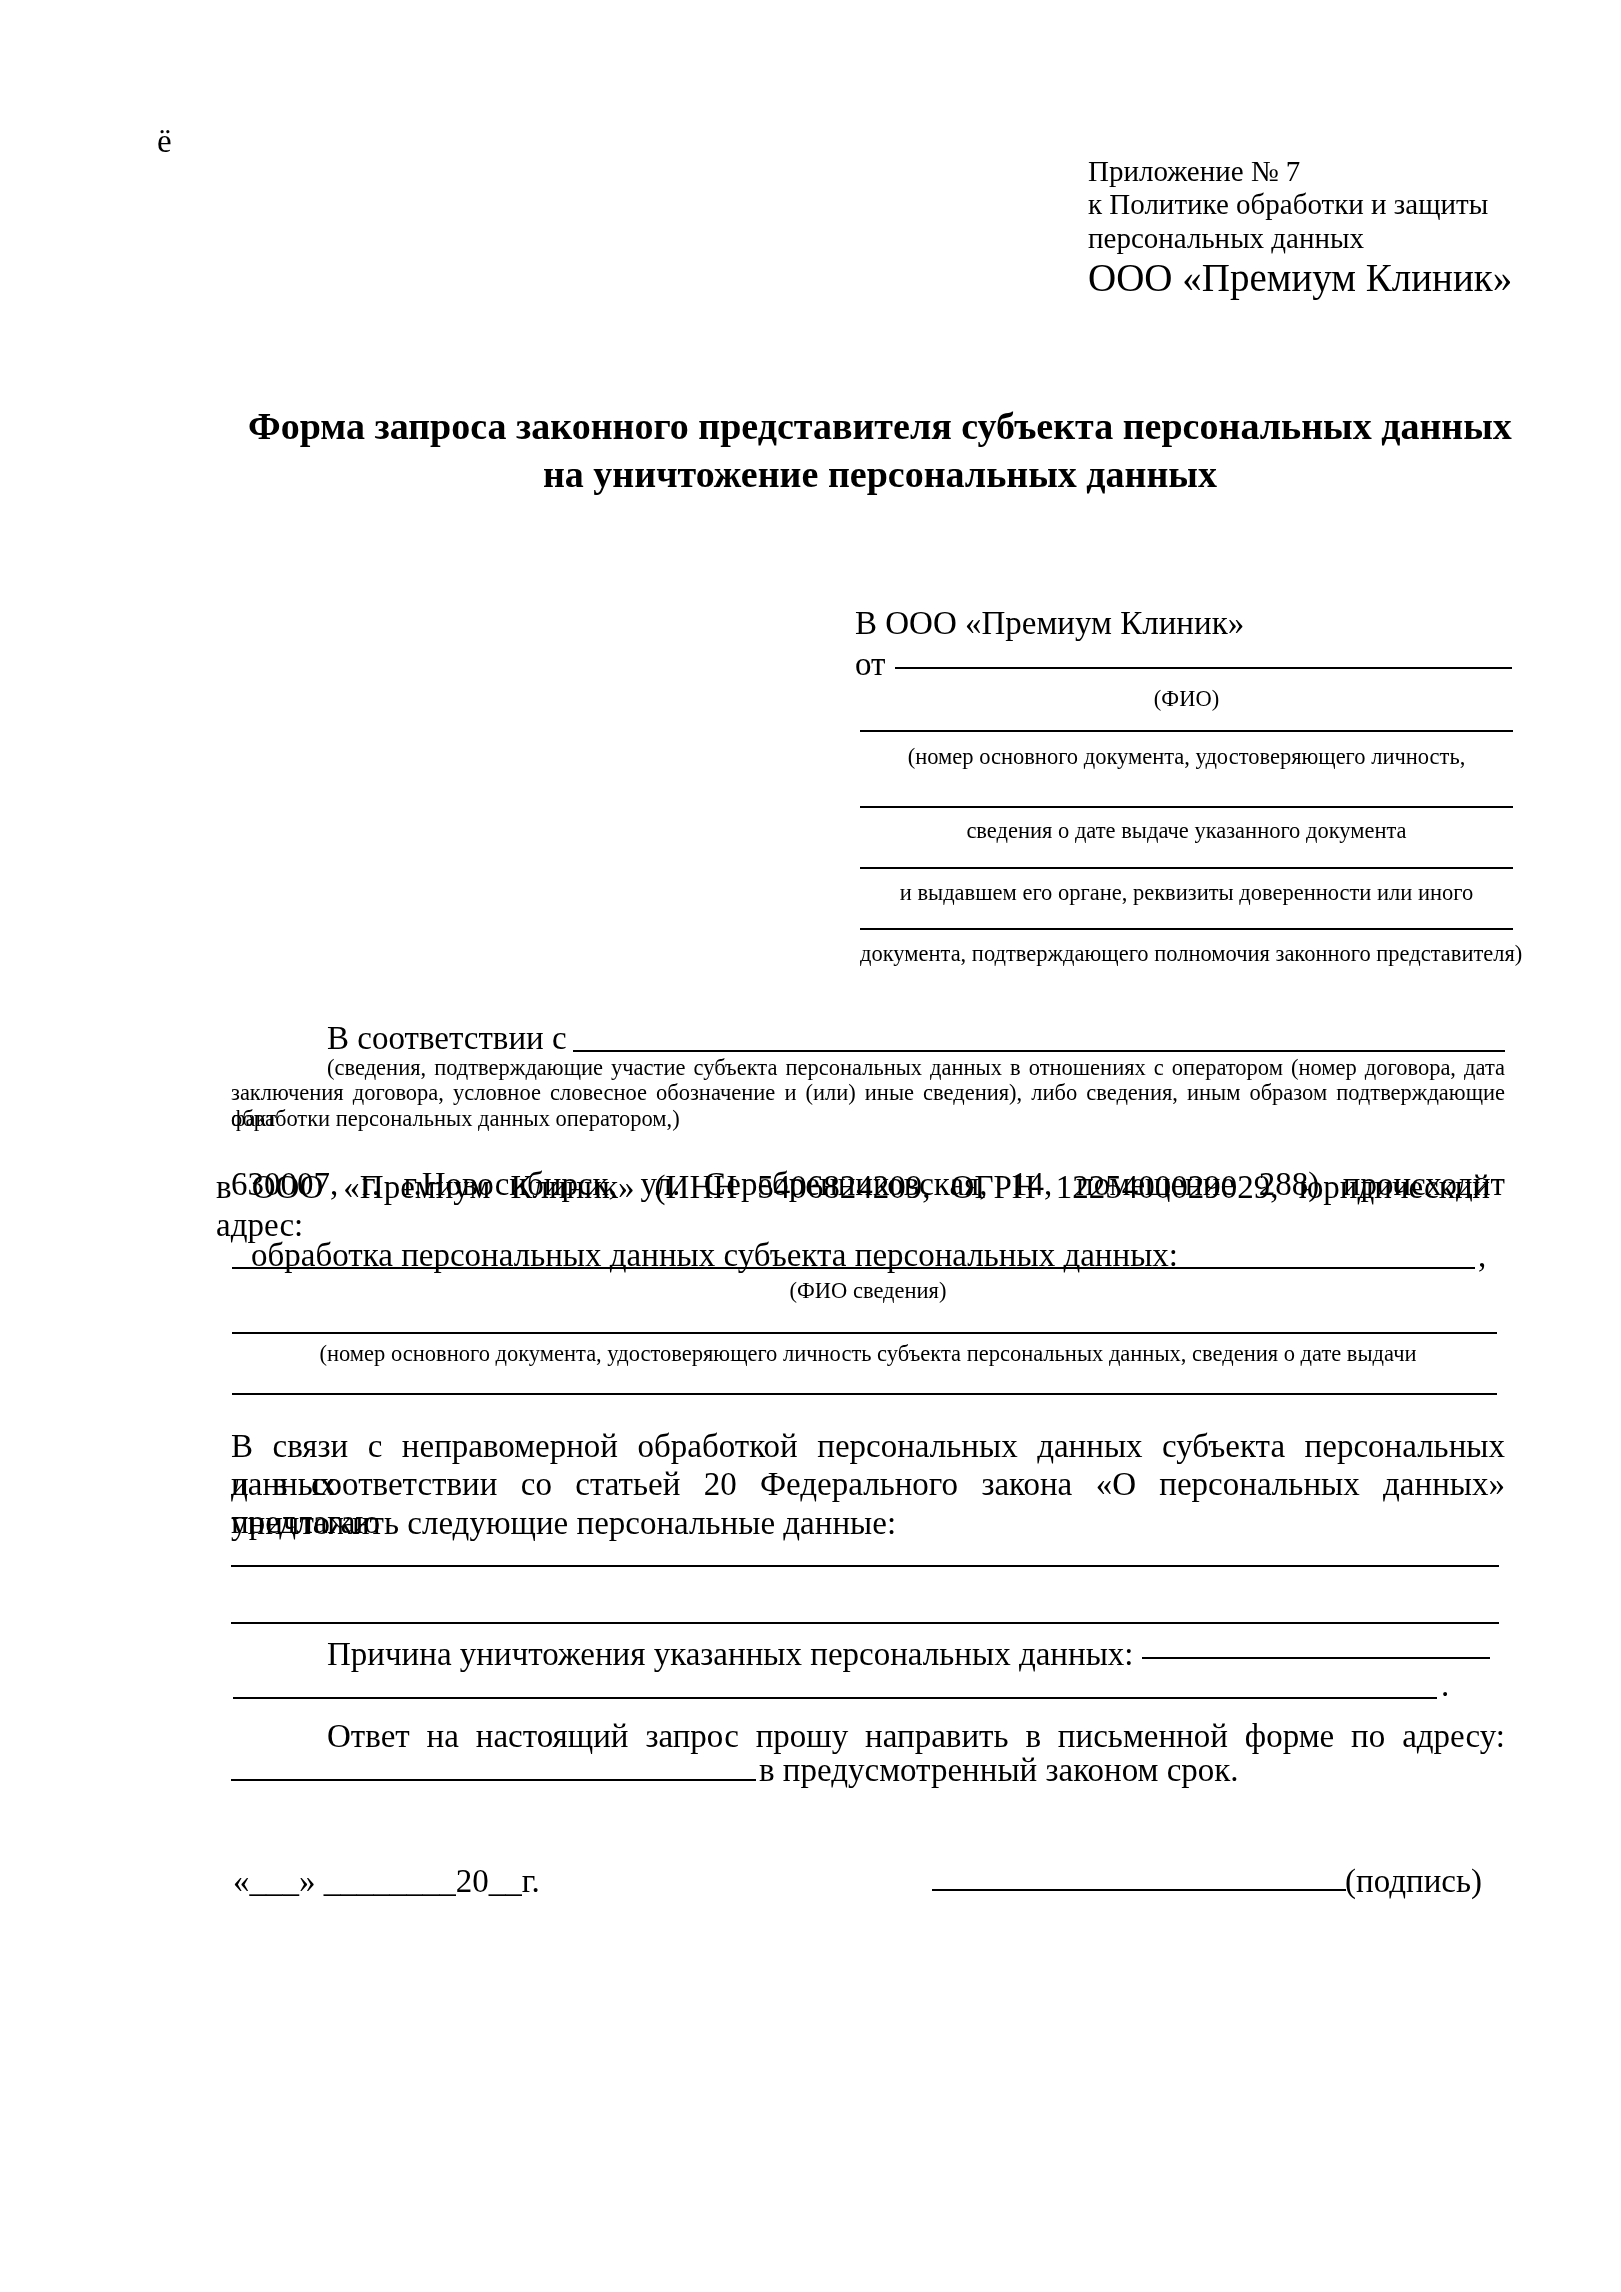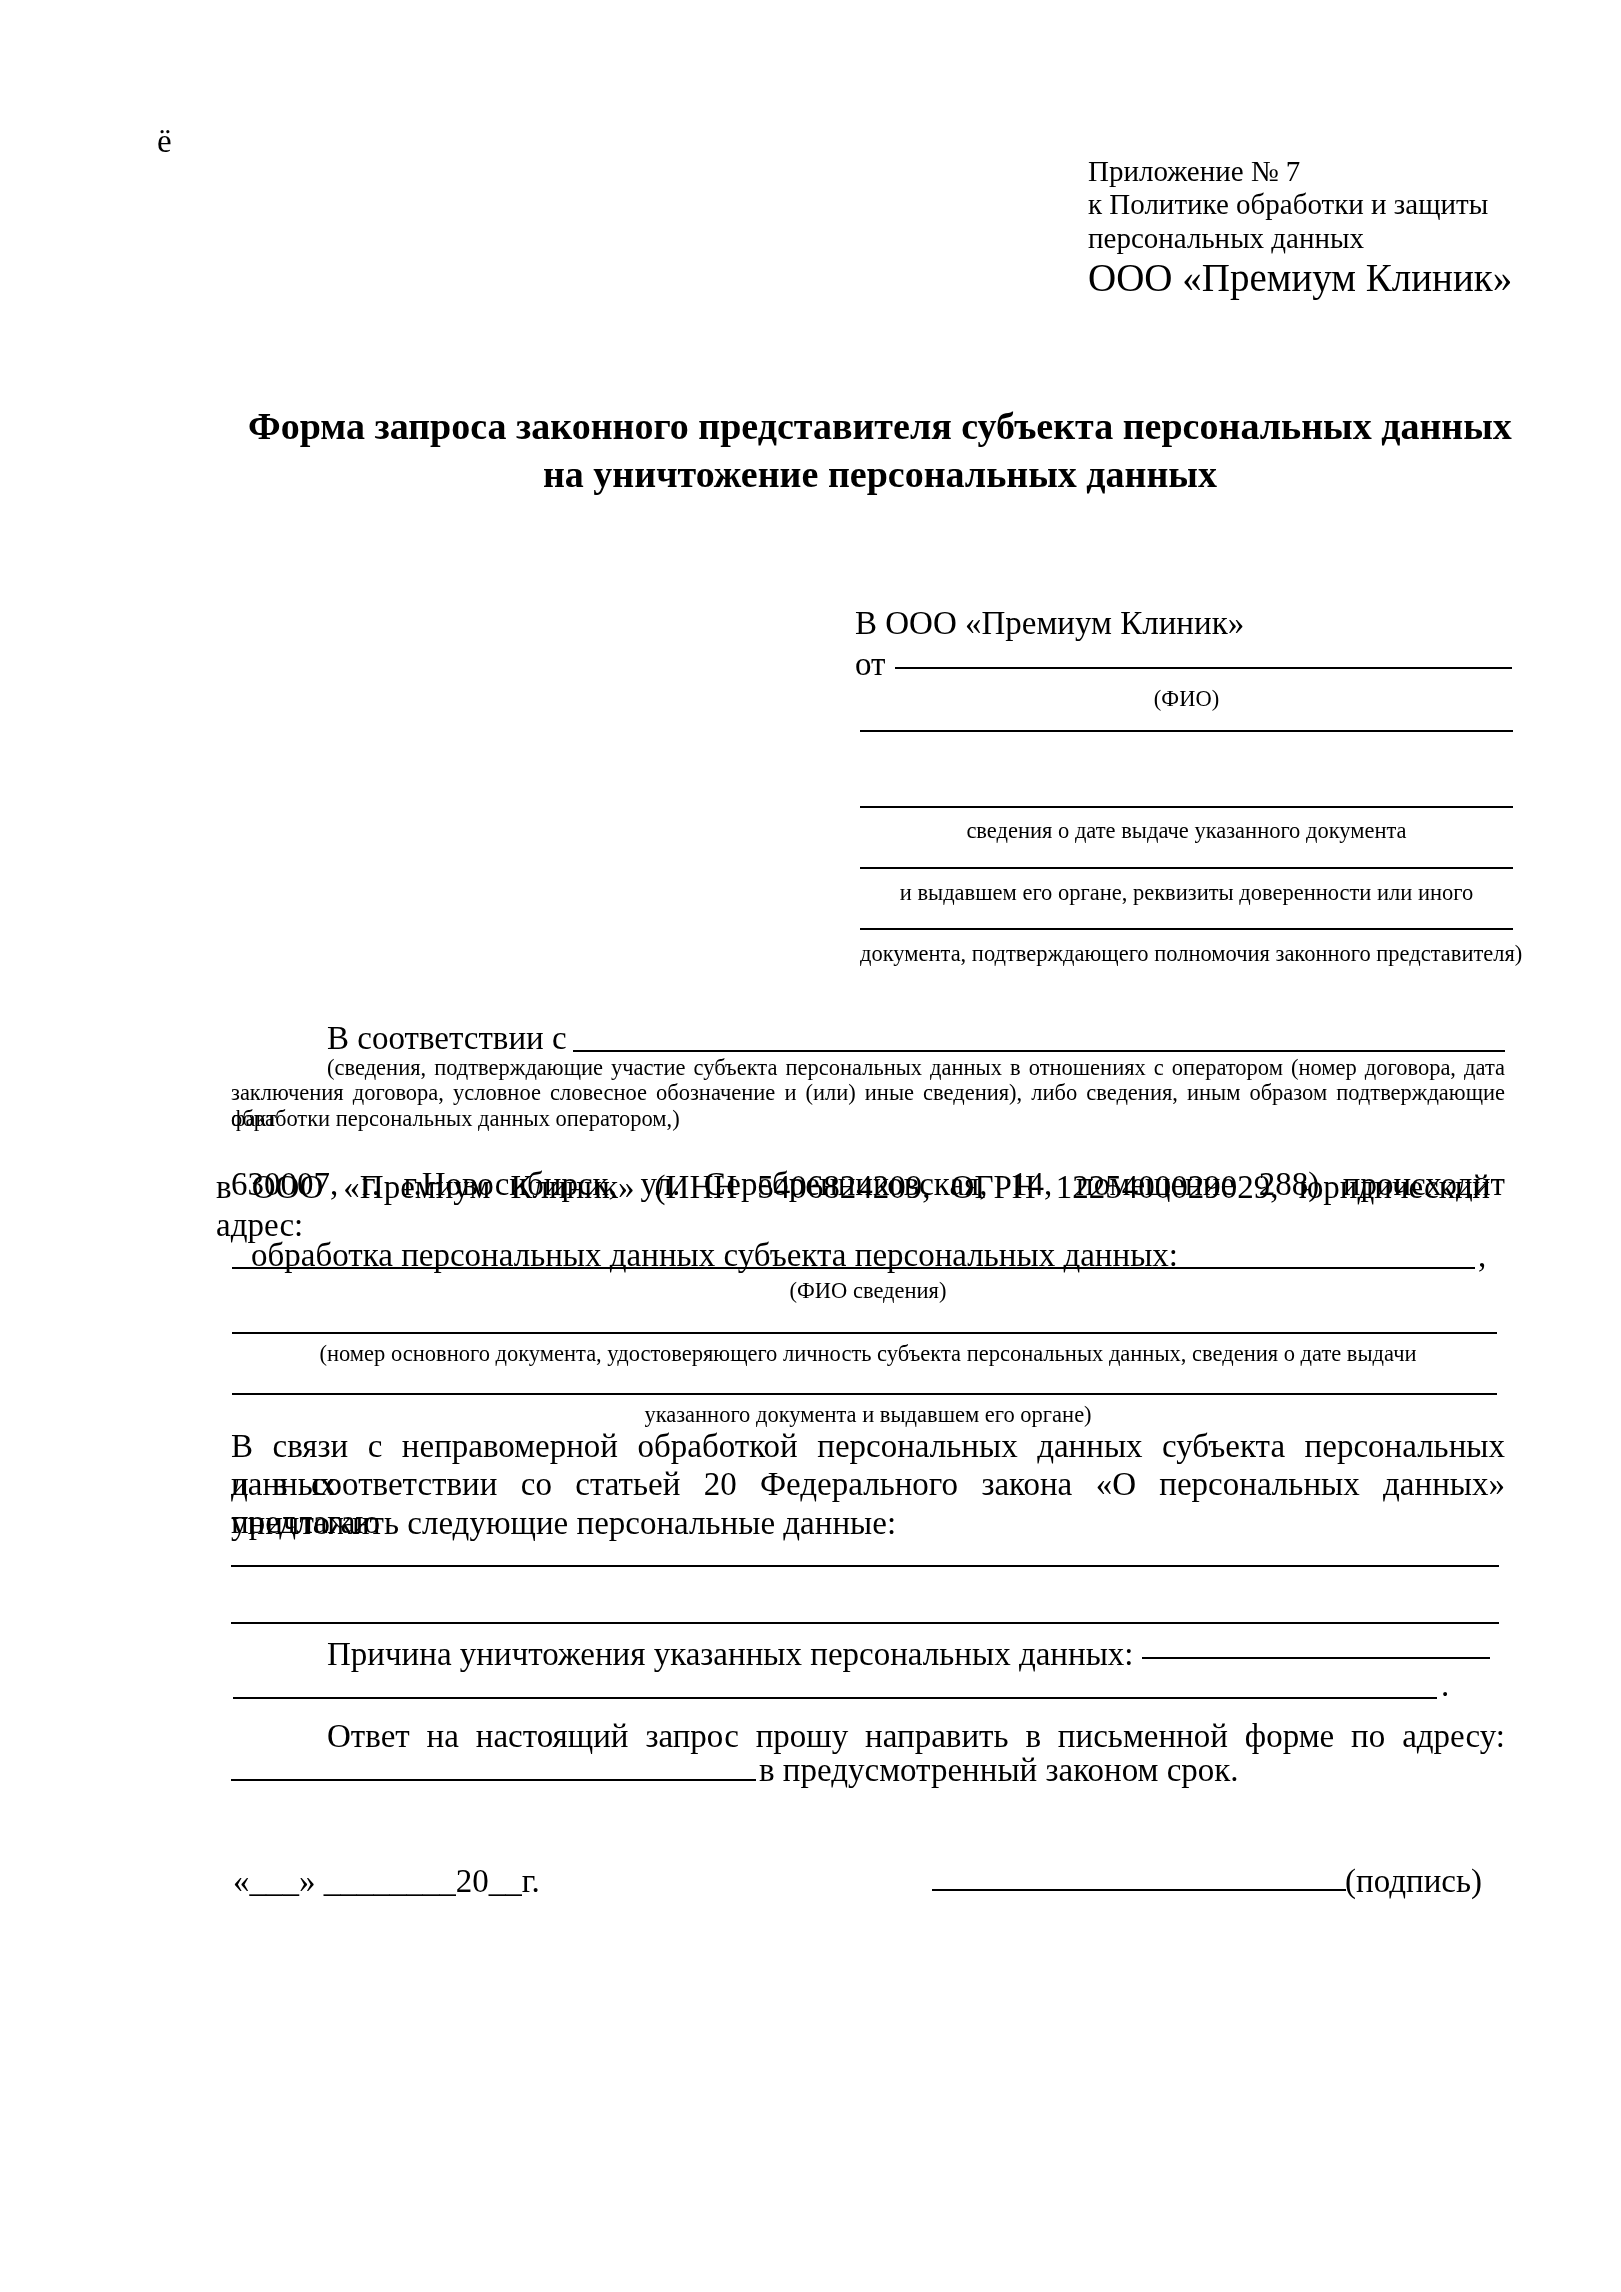"(номер основного документа, удостоверяющего личность," div.t { html: none -> <div>(номер основного документа, удостоверяющего личность,</div> }
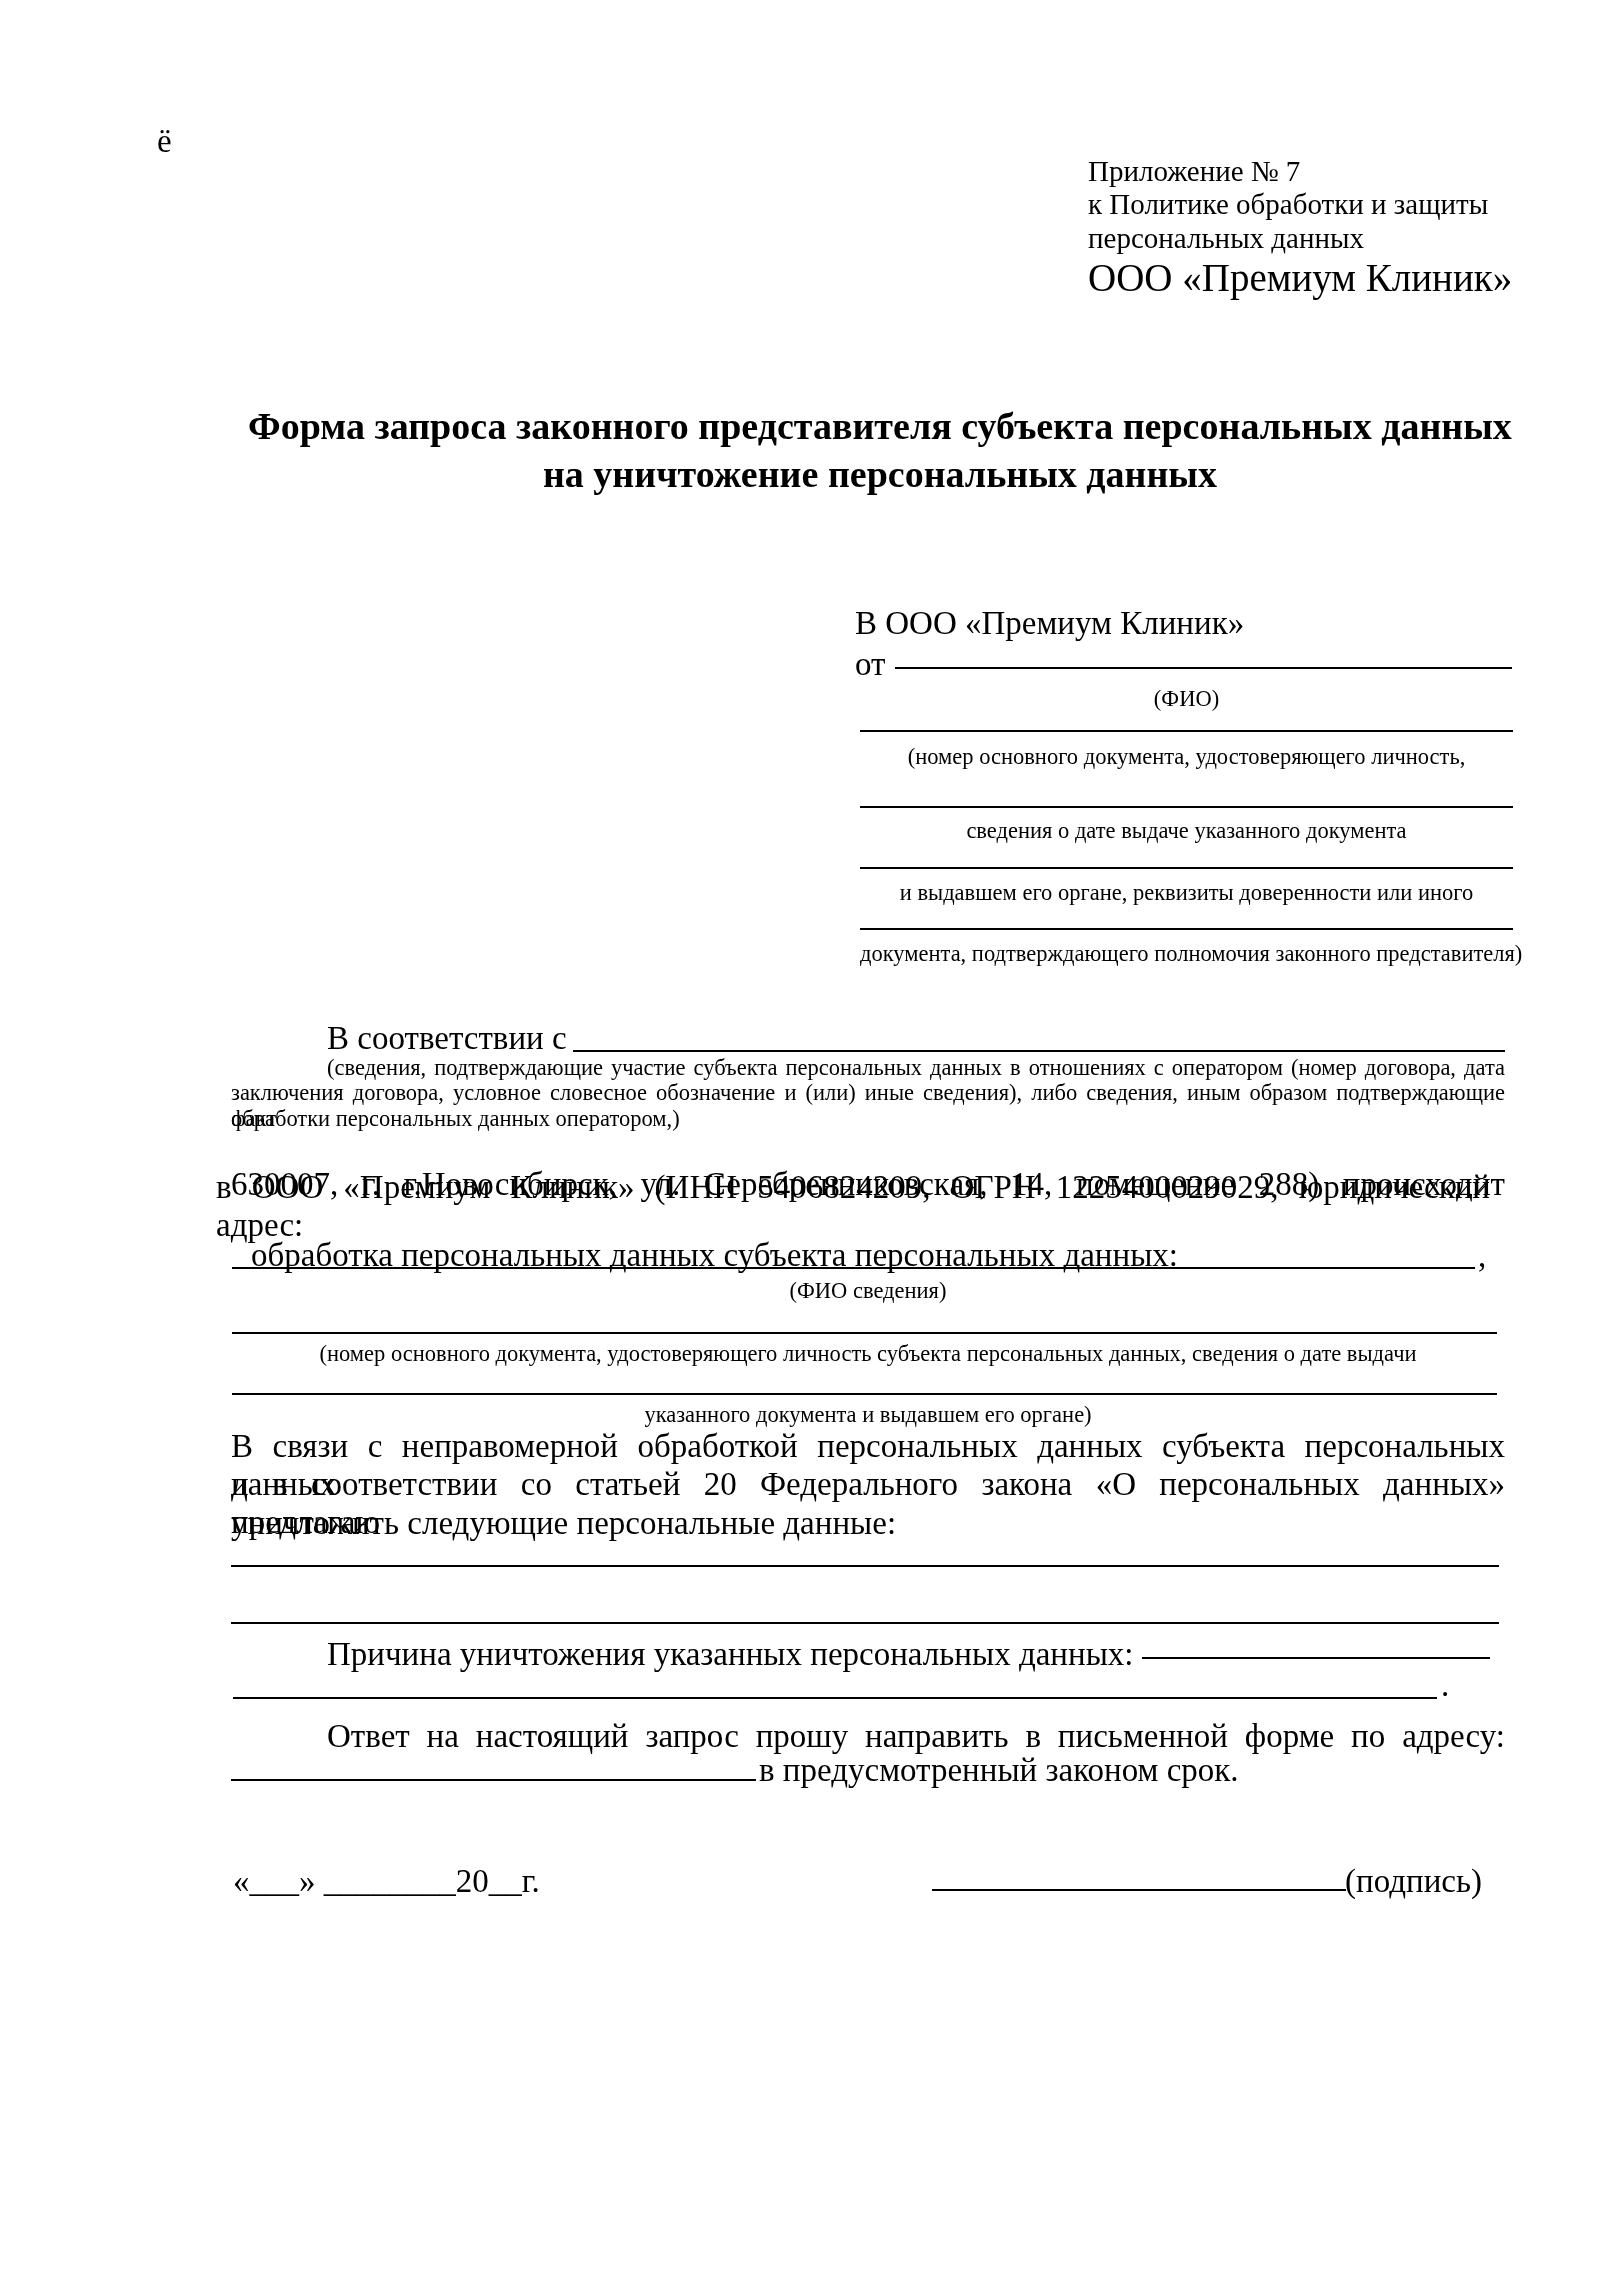"указанного документа и выдавшем его" div.t { html: <div>указанного документа и выдавшем его органе)</div> -> none }
